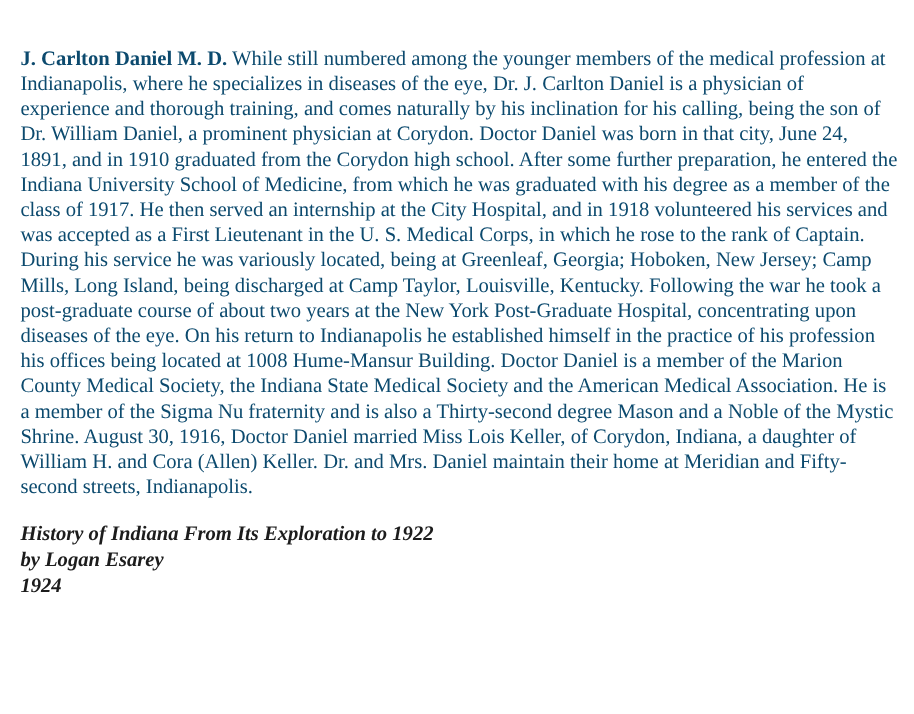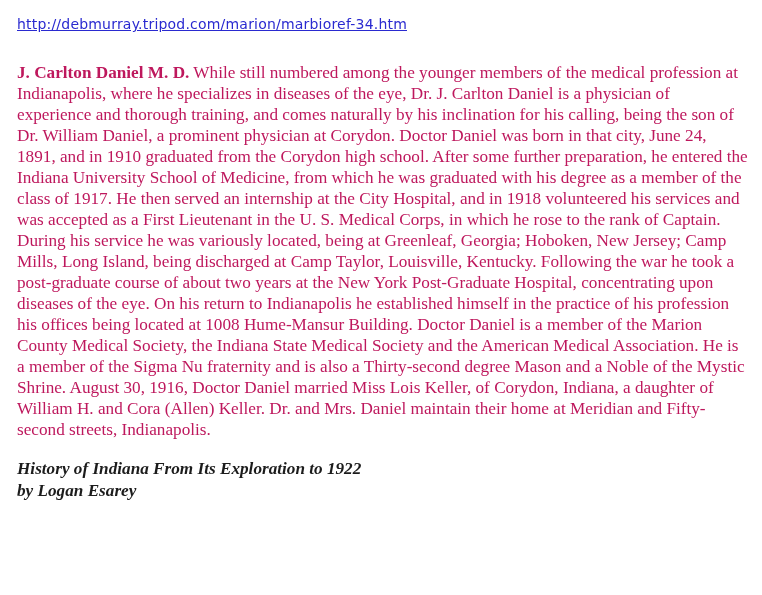"http://debmurray.tripod.com/marion/marbi" a.url-link { html: <a>http://debmurray.tripod.com/marion/marbioref-34.htm</a> -> none }
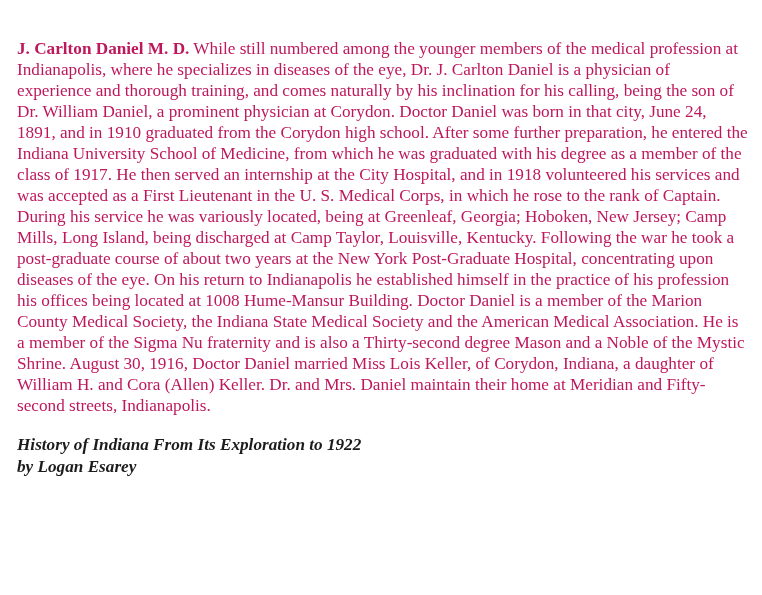"J. Carlton Daniel M. D." .bio { color: #be185d -> #0c4a6e }
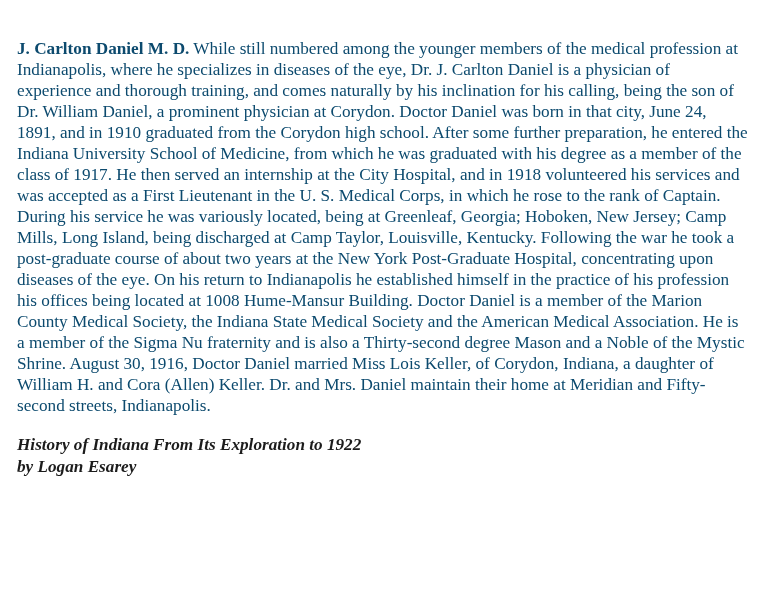"1924" div { html: none -> <div>1924</div> }
